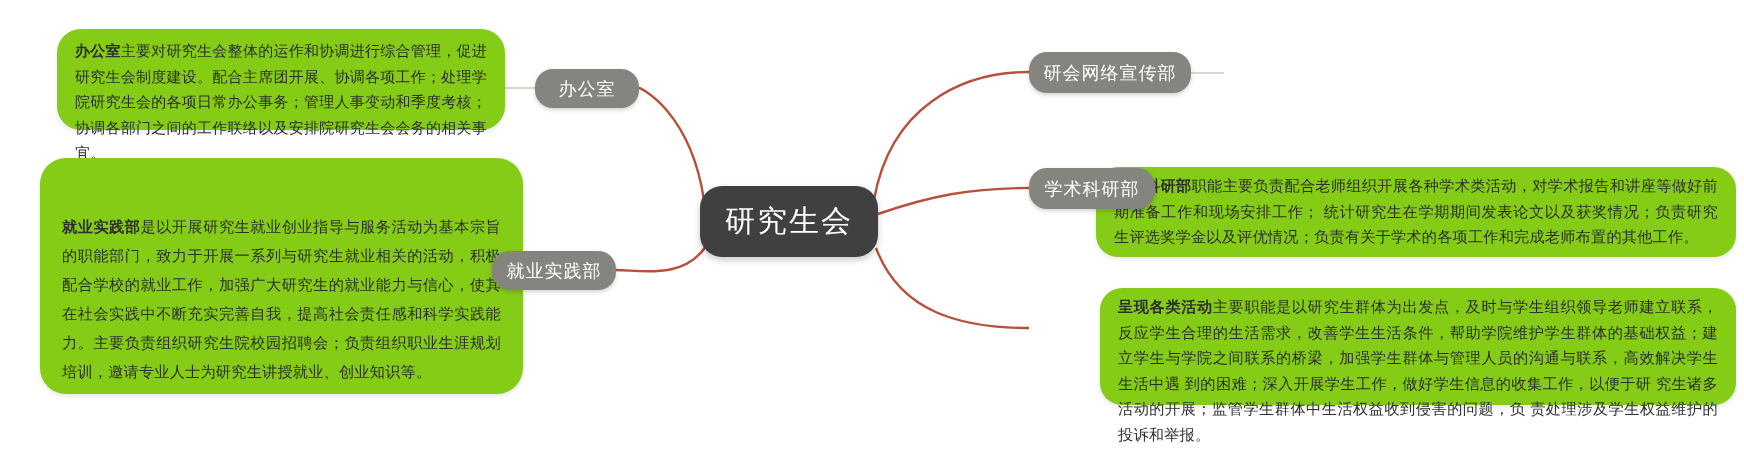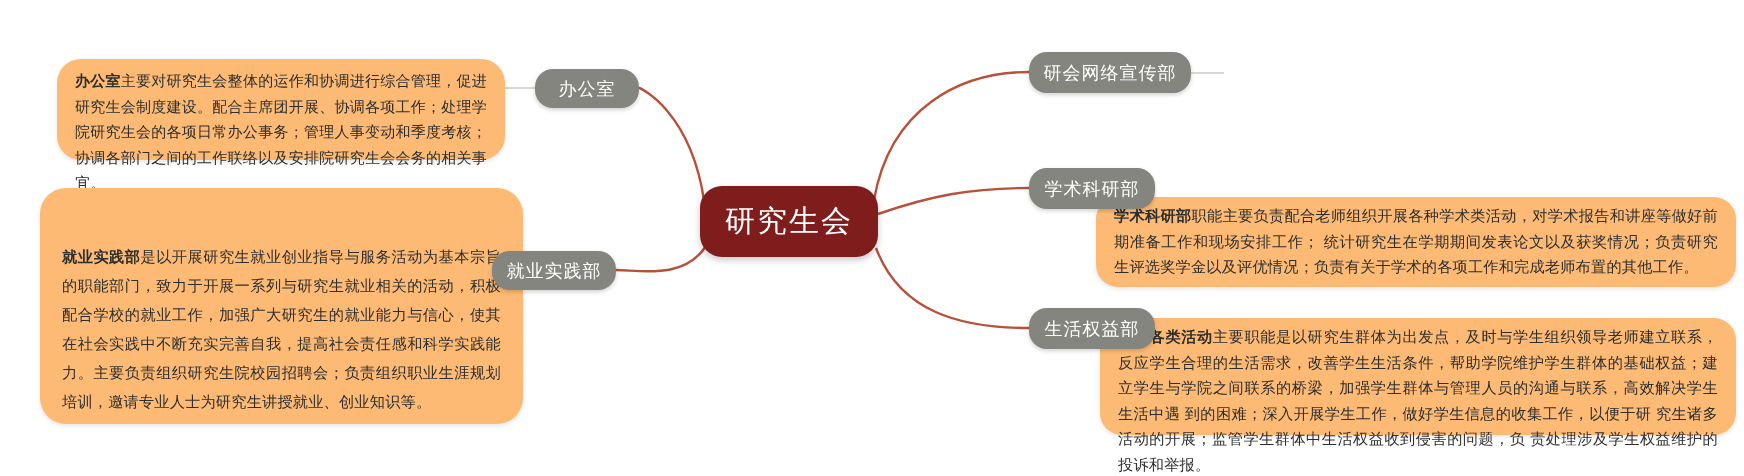"办公室主要对研究生会整体的运作和协调进行综合管理，促进研究生会制度建设。配合主席" .desc-card { background: #fdba74 -> #84cc16; margin-top: 30px -> none }
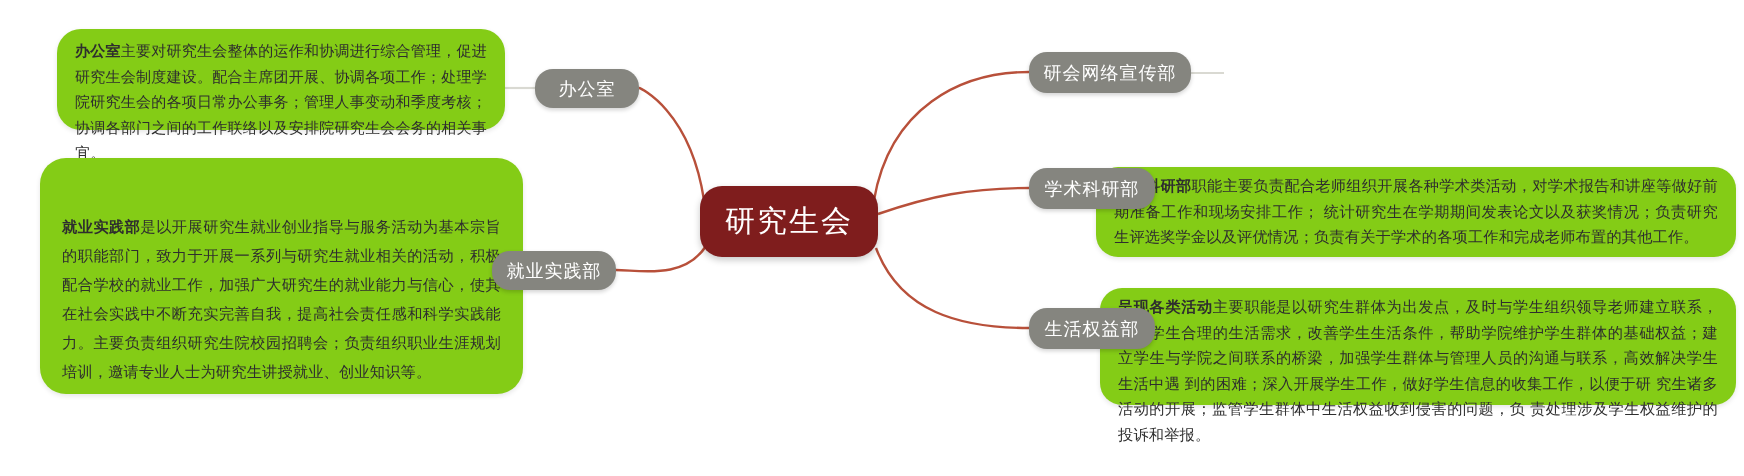"研究生会" #node-root { background: #7f1d1d -> #404040 }
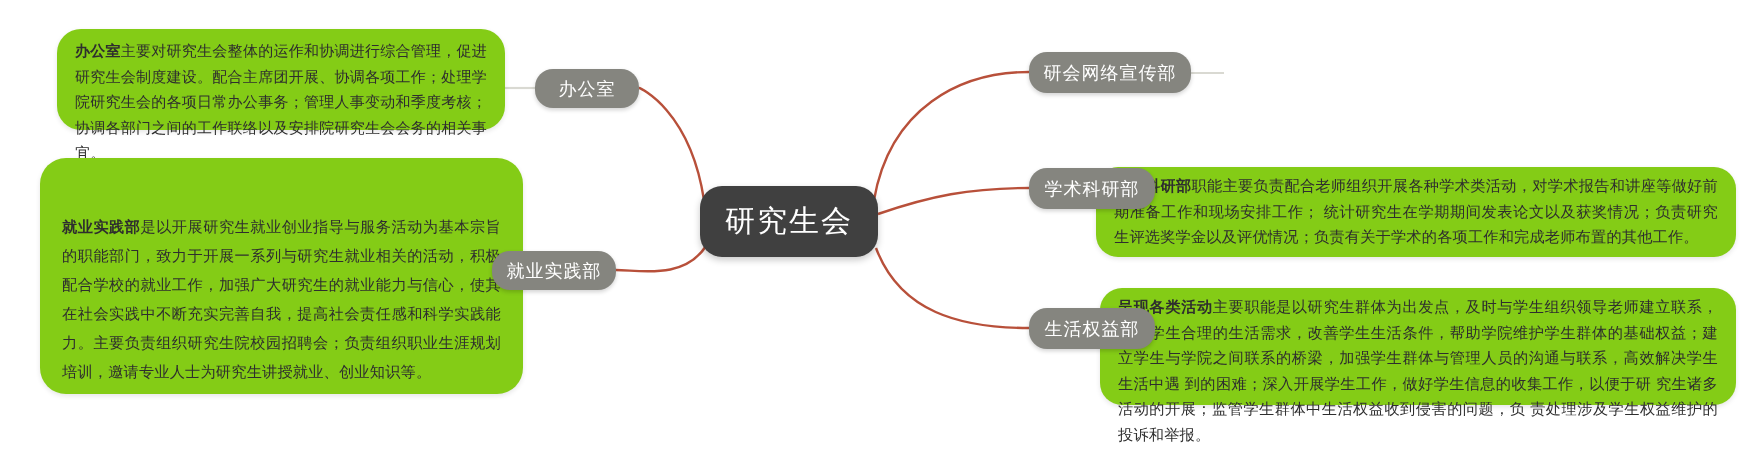"生活权益部" div.branch-node { html: <div>生活权益部</div> -> none }
